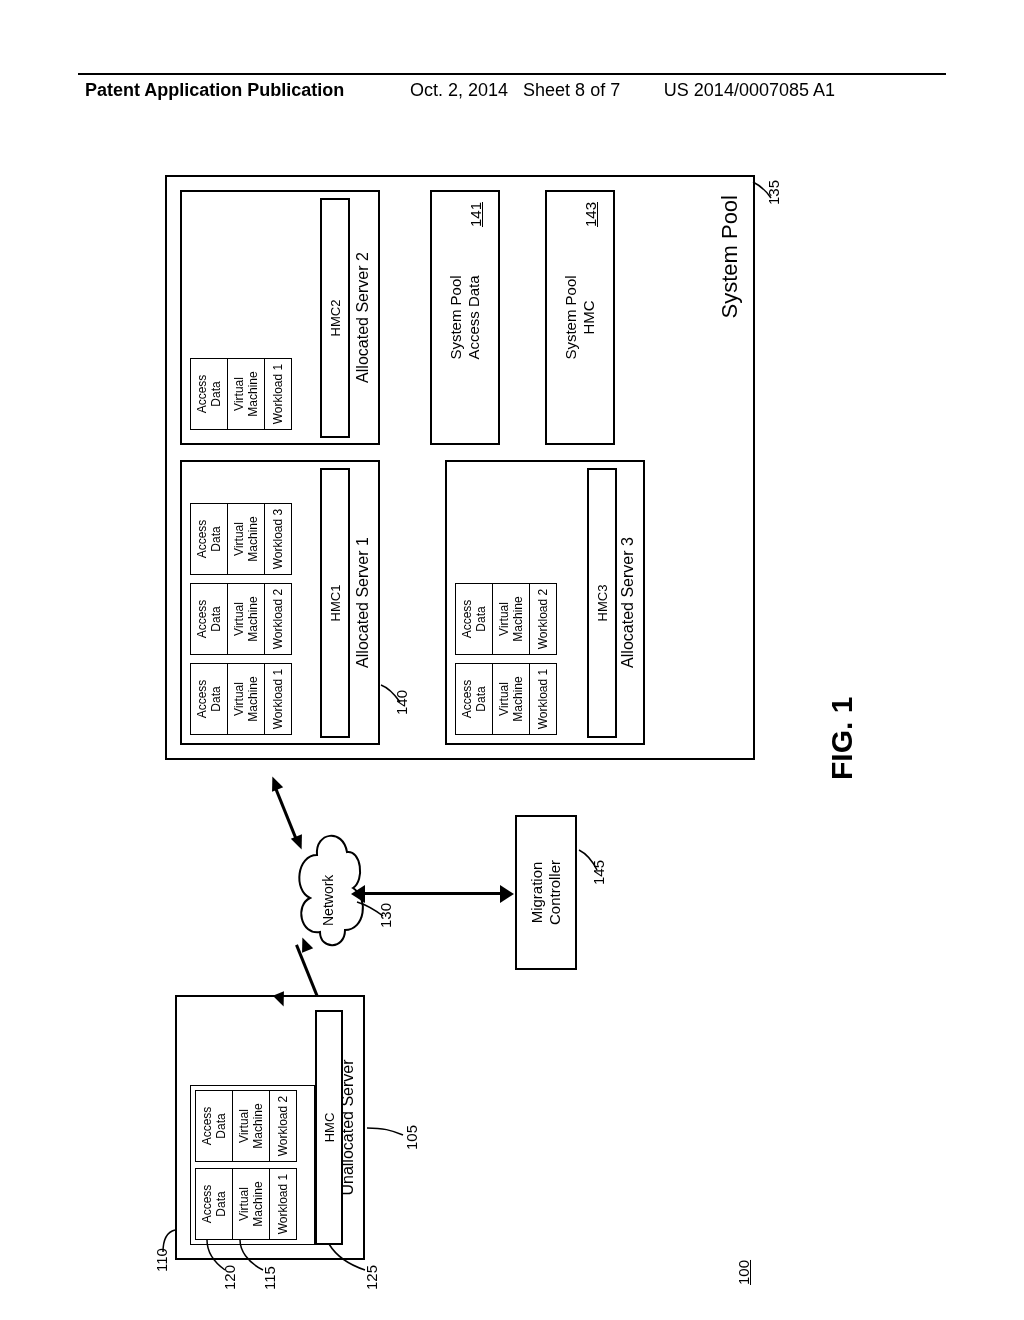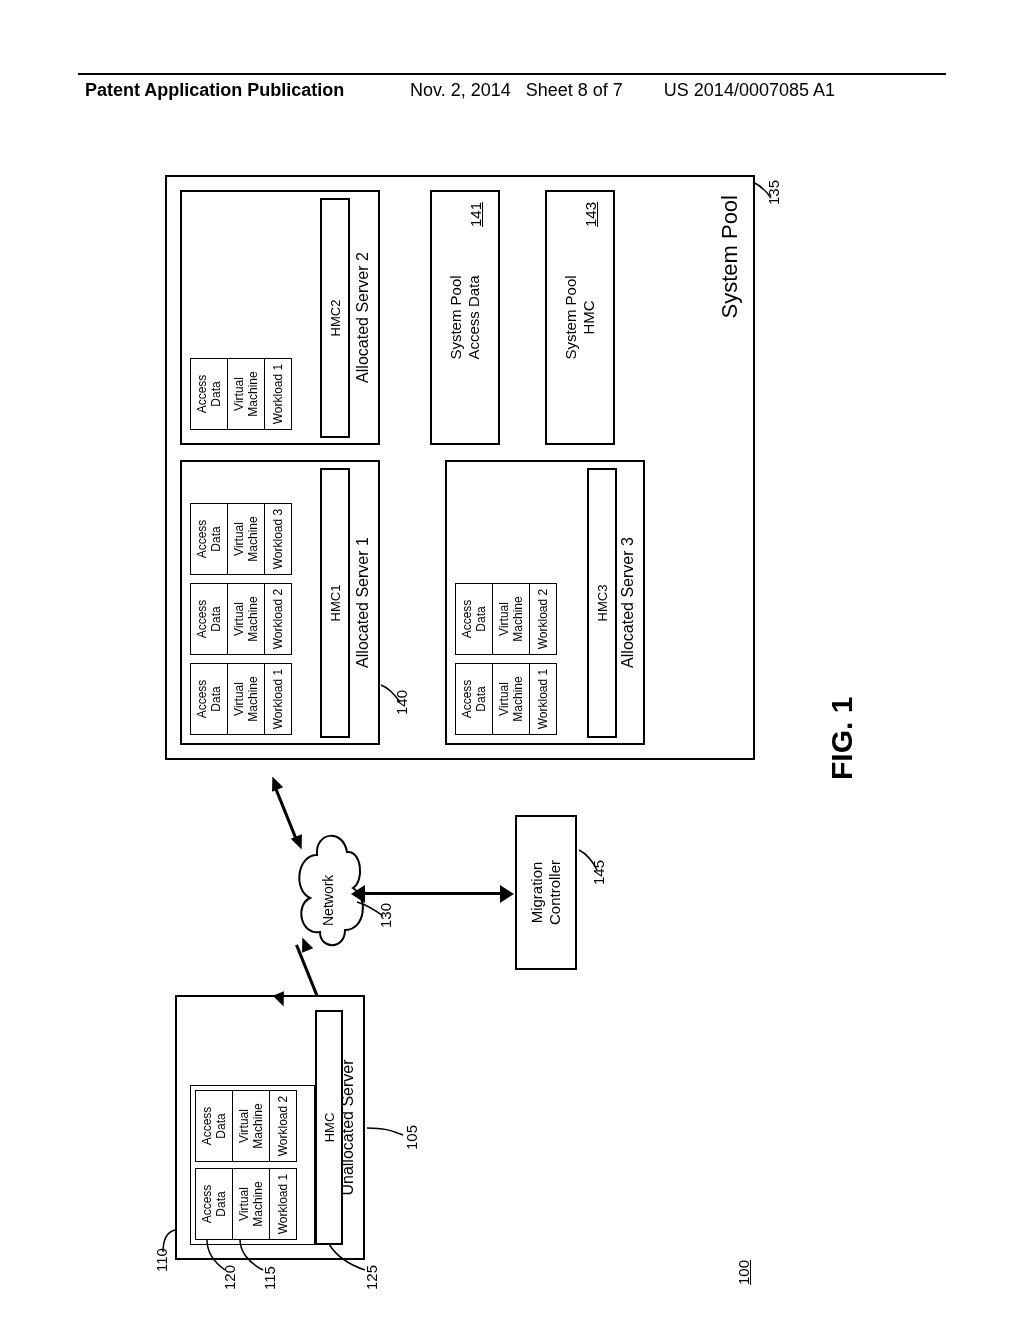"Nov. 2, 2014" span { text: Nov -> Oct }
